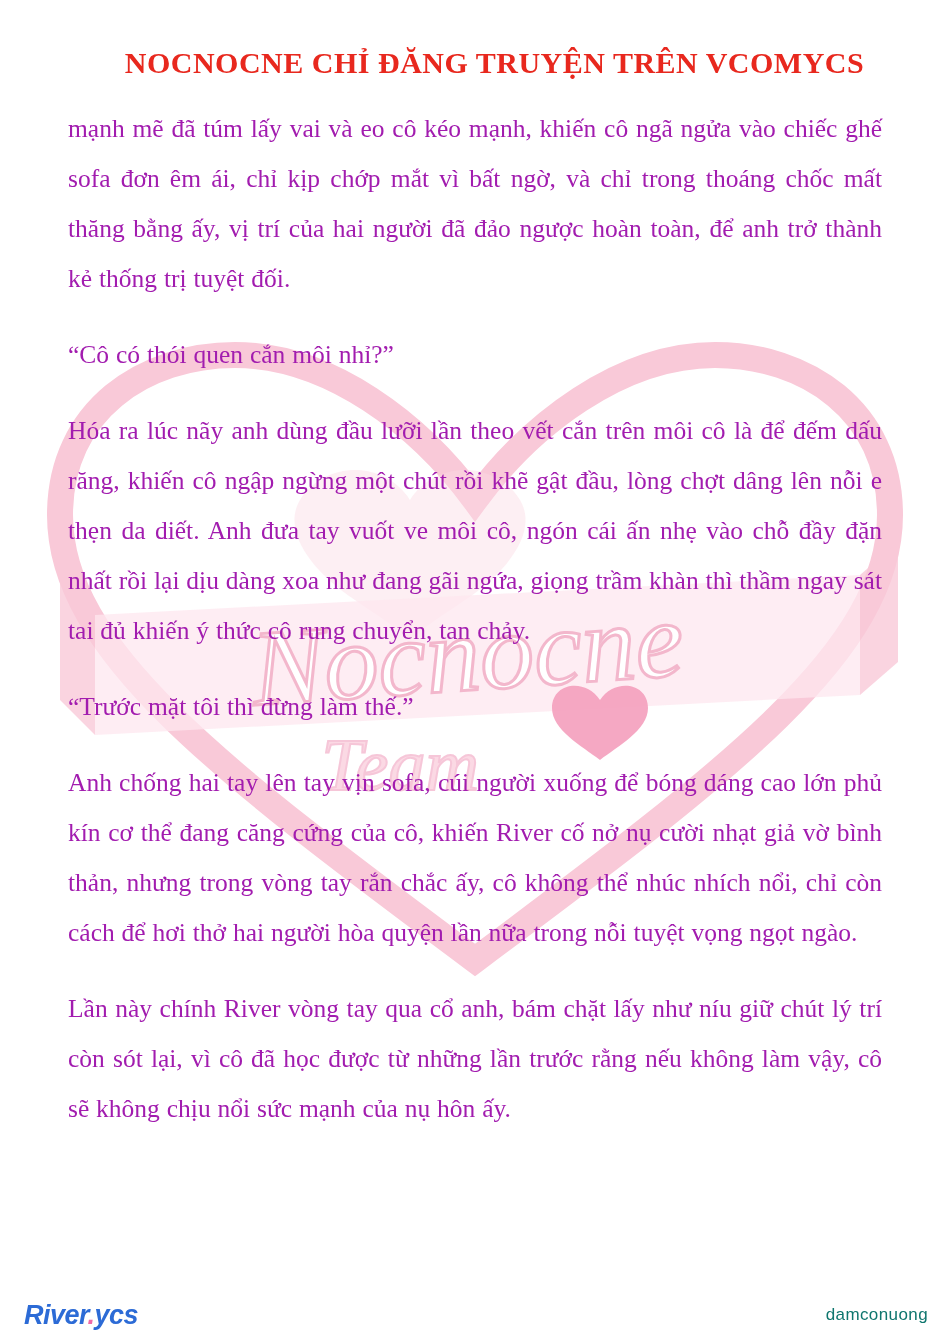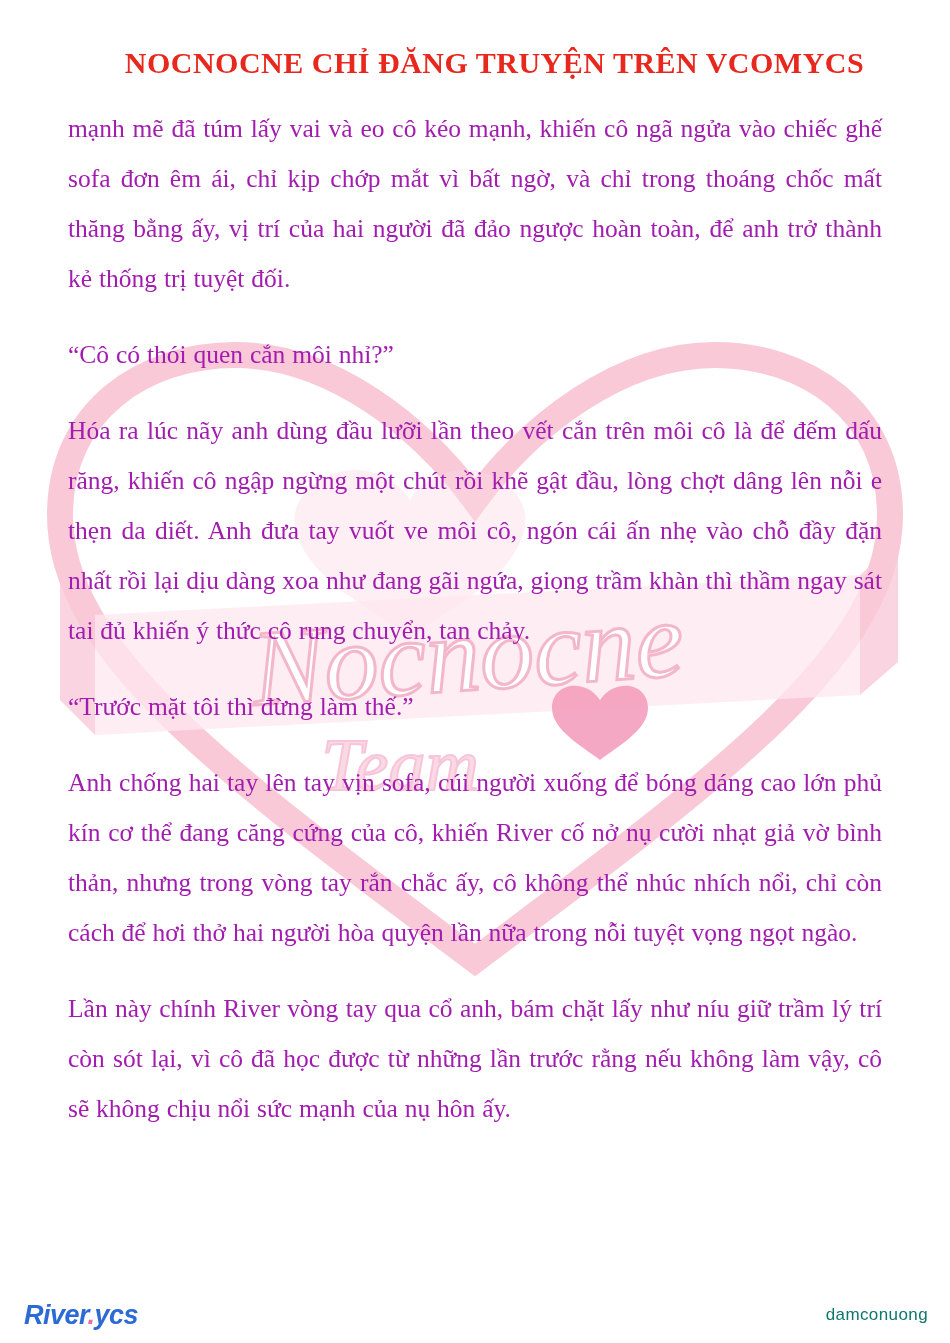"Lần này chính River vòng" p.para { text: trầm -> chút }
